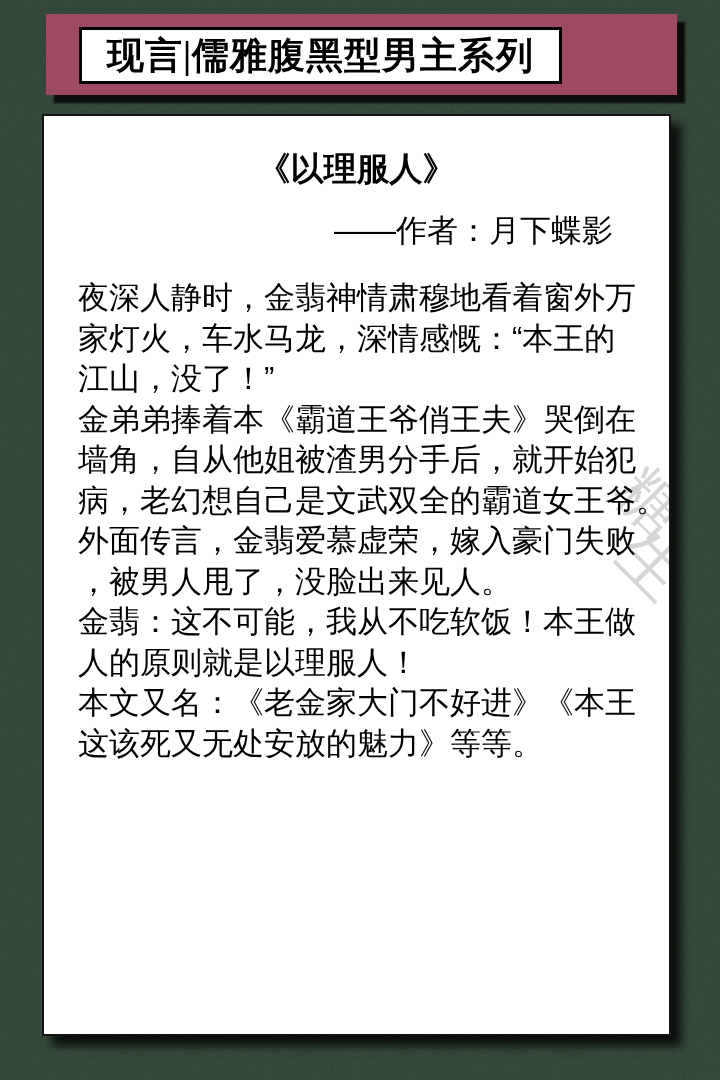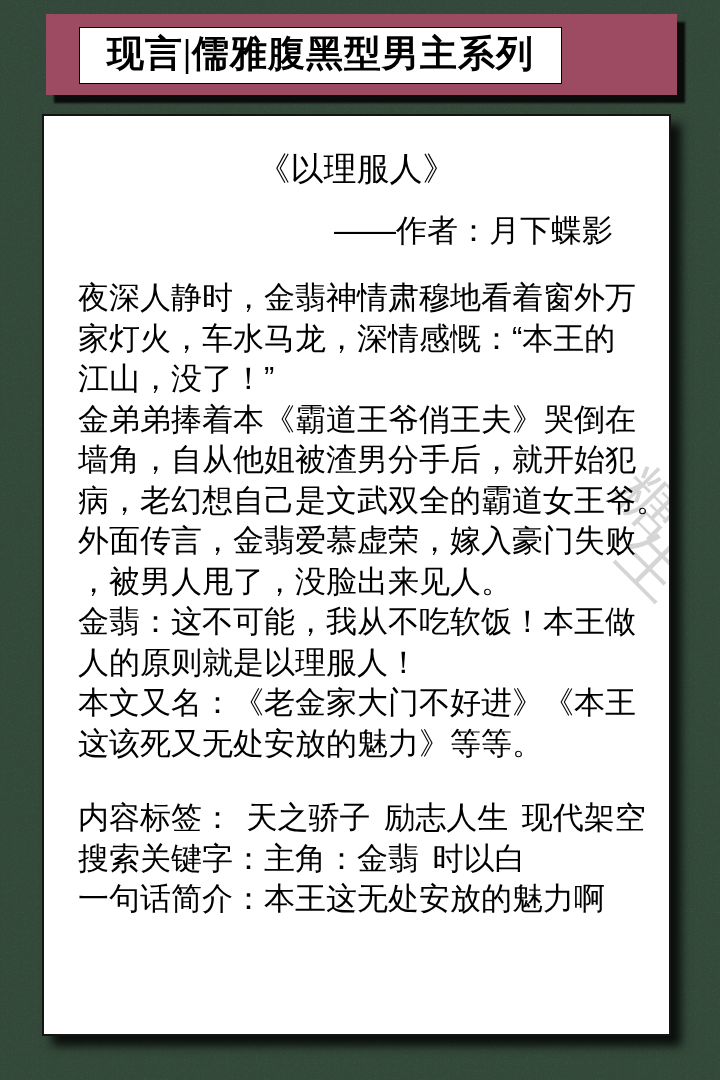"现言|儒雅腹黑型男主系列" .banner-box { border: 1px solid #000000 -> 3px solid #000000 }
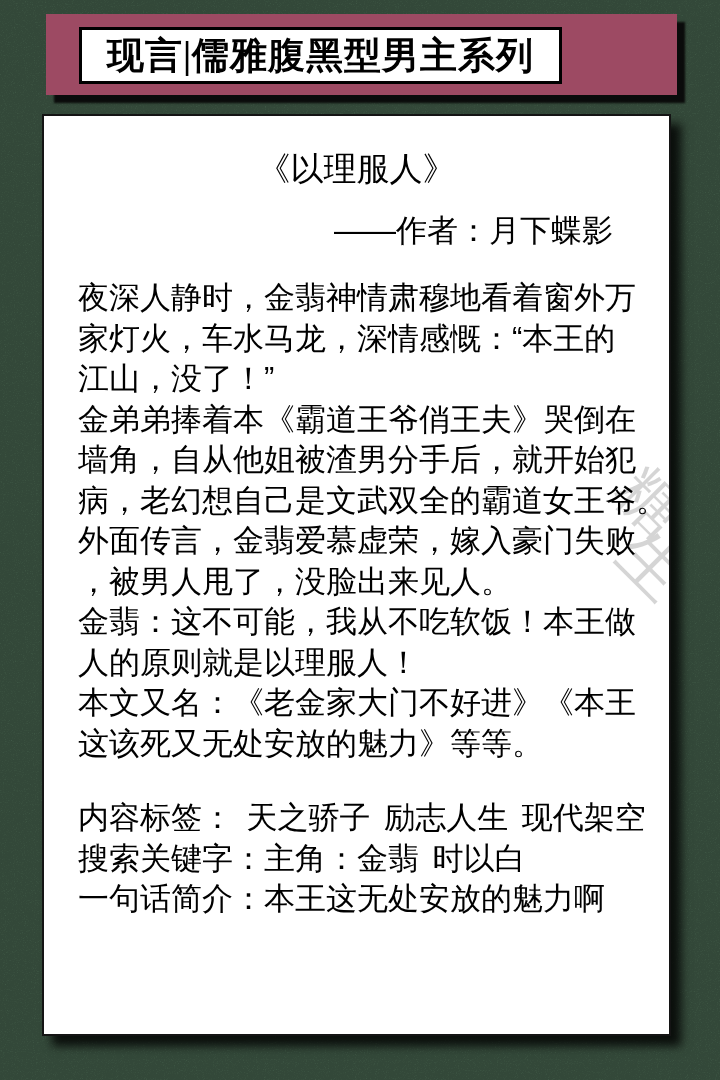"《以理服人》" .book-title { font-weight: 400 -> 700 }
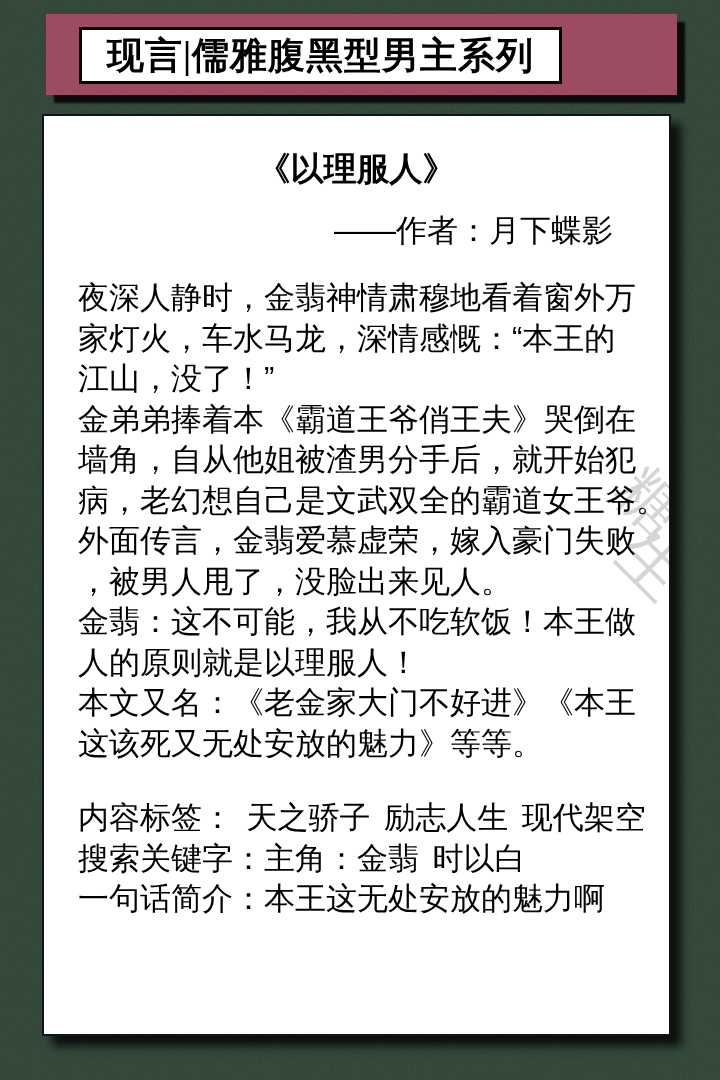"内容标签： 天之骄子 励志人生 现代架空" div.meta { html: <div>内容标签： 天之骄子 励志人生 现代架空 搜索关键字：主角：金翡 时以白 一句话简介：本王这无处安放的魅力啊</div> -> none }
